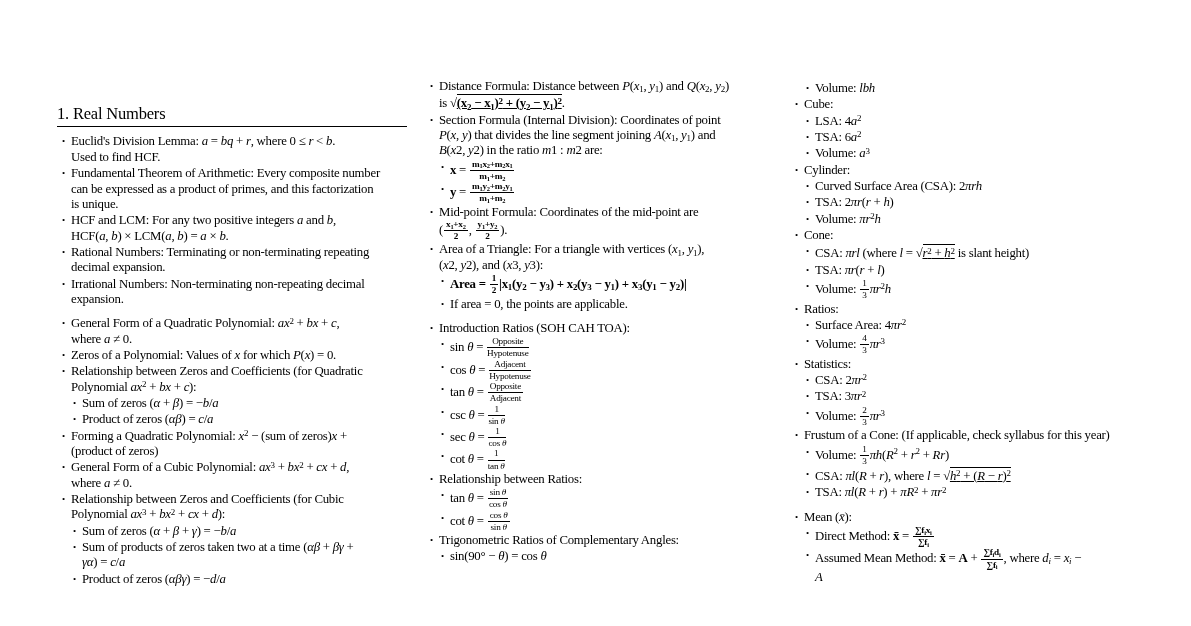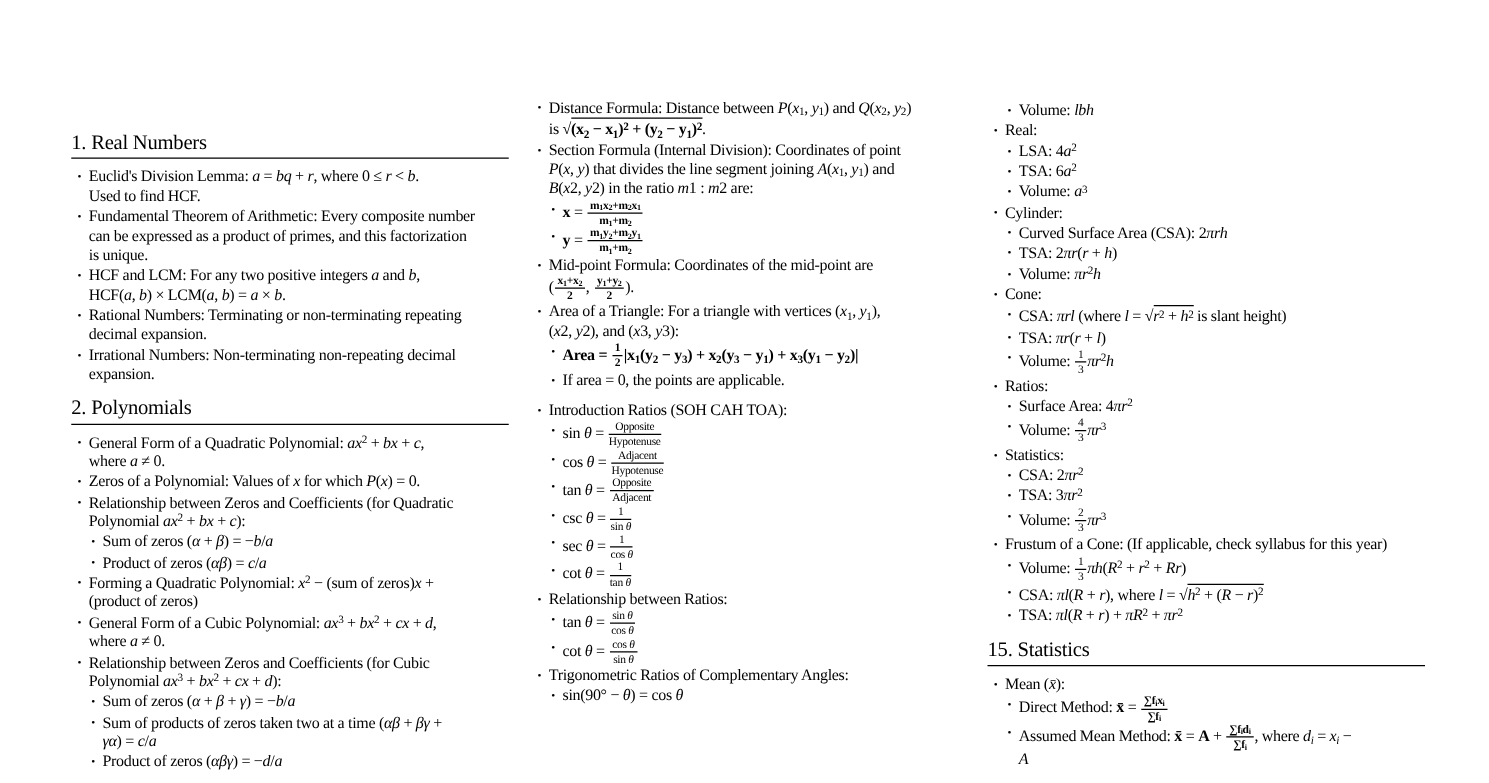"(x2 − x1)2 + (y2" .sq .r { text-decoration: none -> underline }
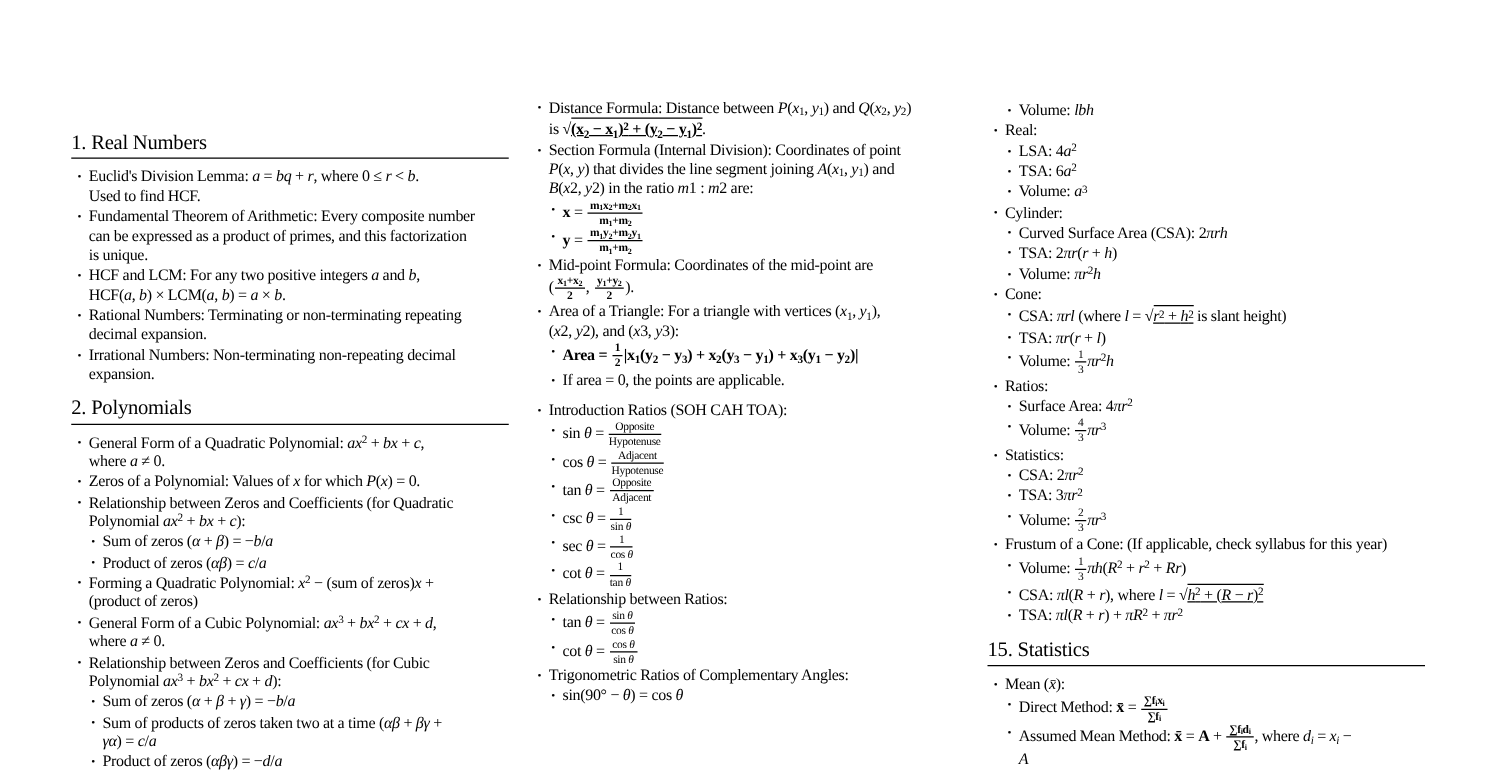"Real:" span.txt { text: Real -> Cube }
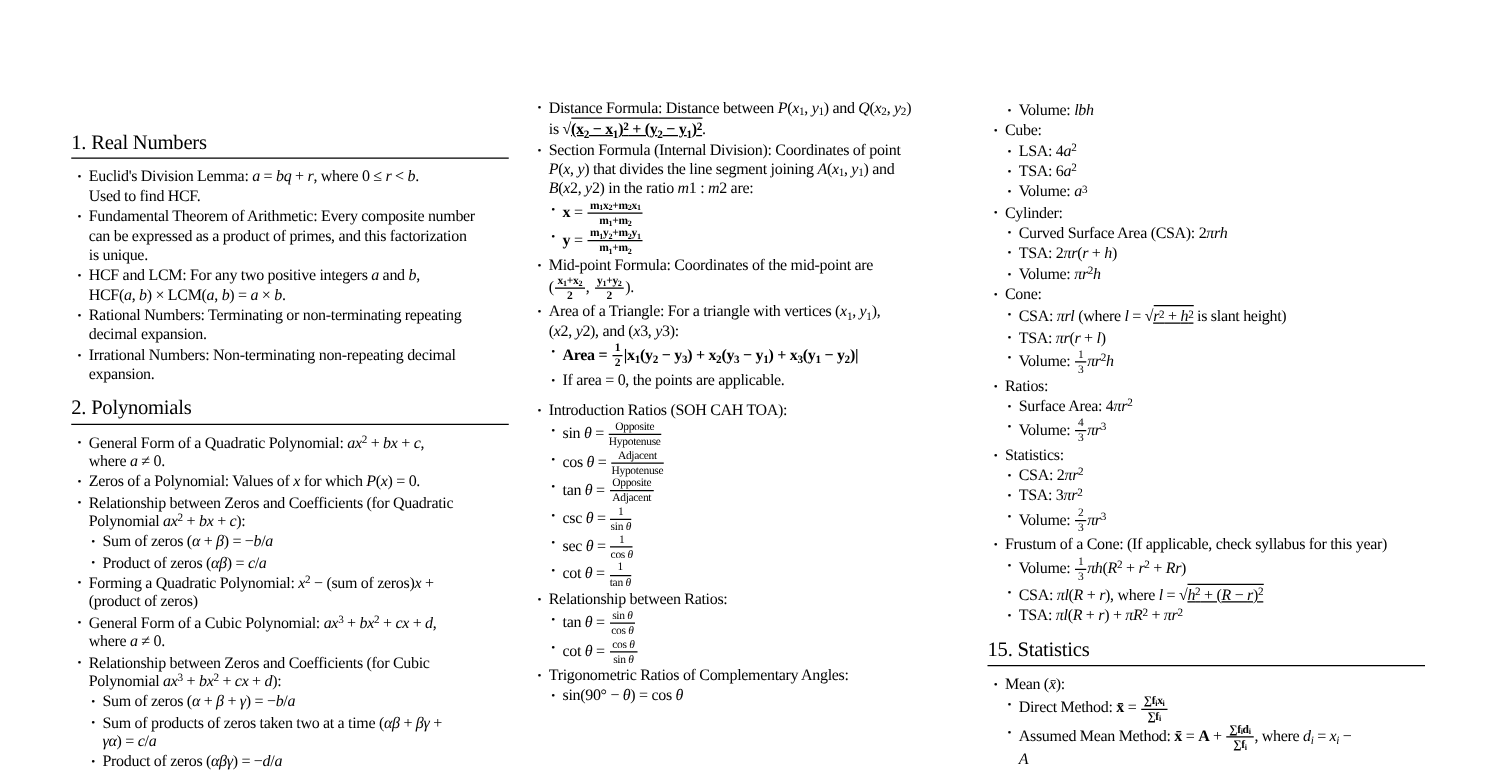"2. Polynomials" div.title { html: <div>2. Polynomials</div> -> none }
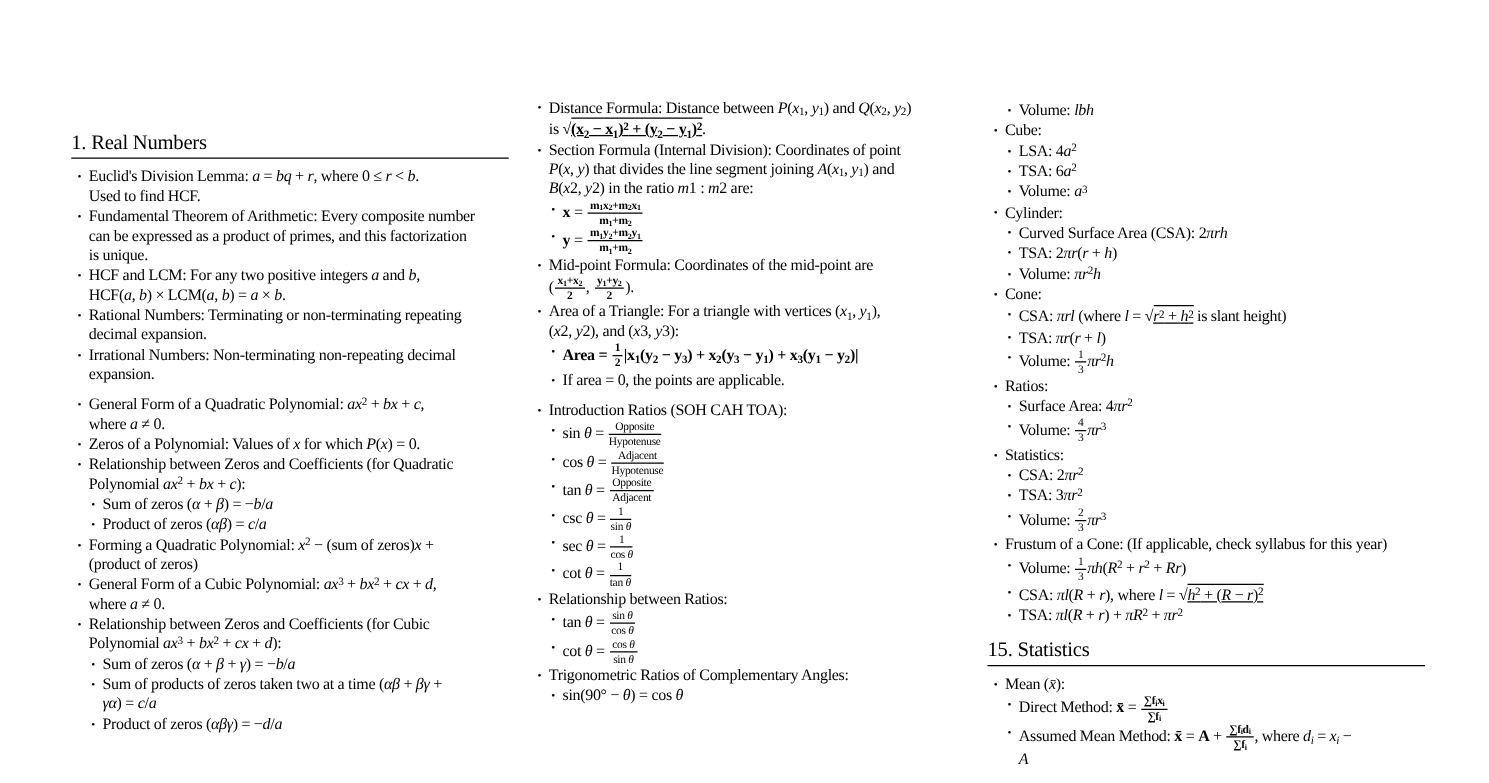"15. Statistics" div.title { html: <div>15. Statistics</div> -> none }
